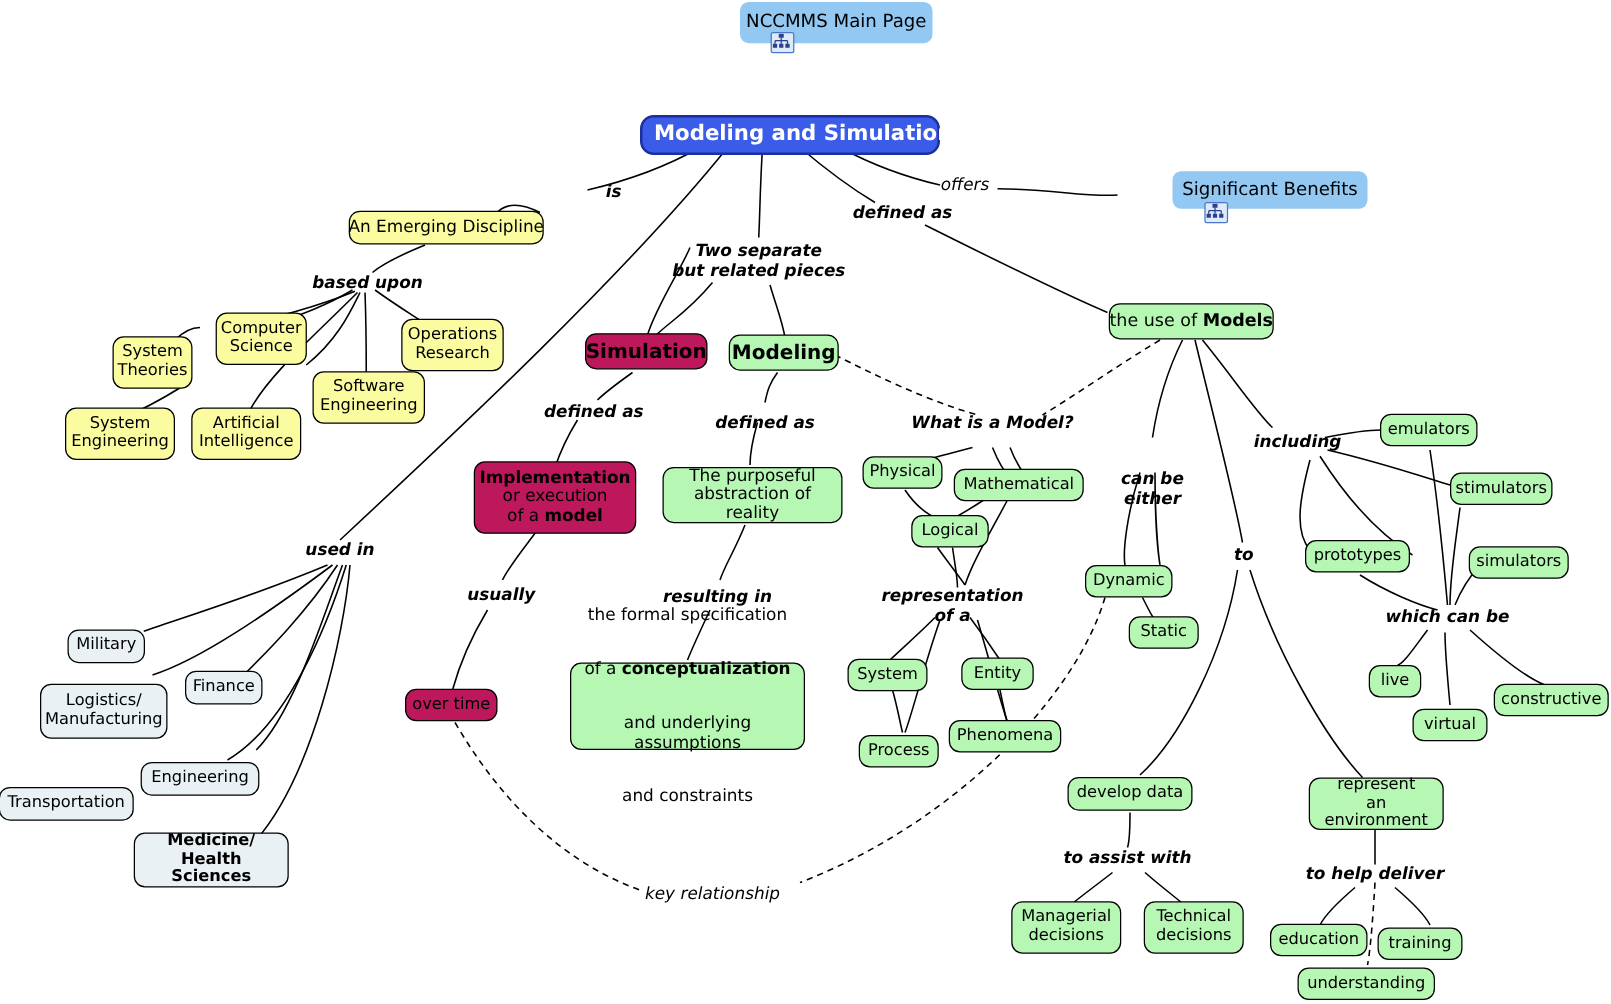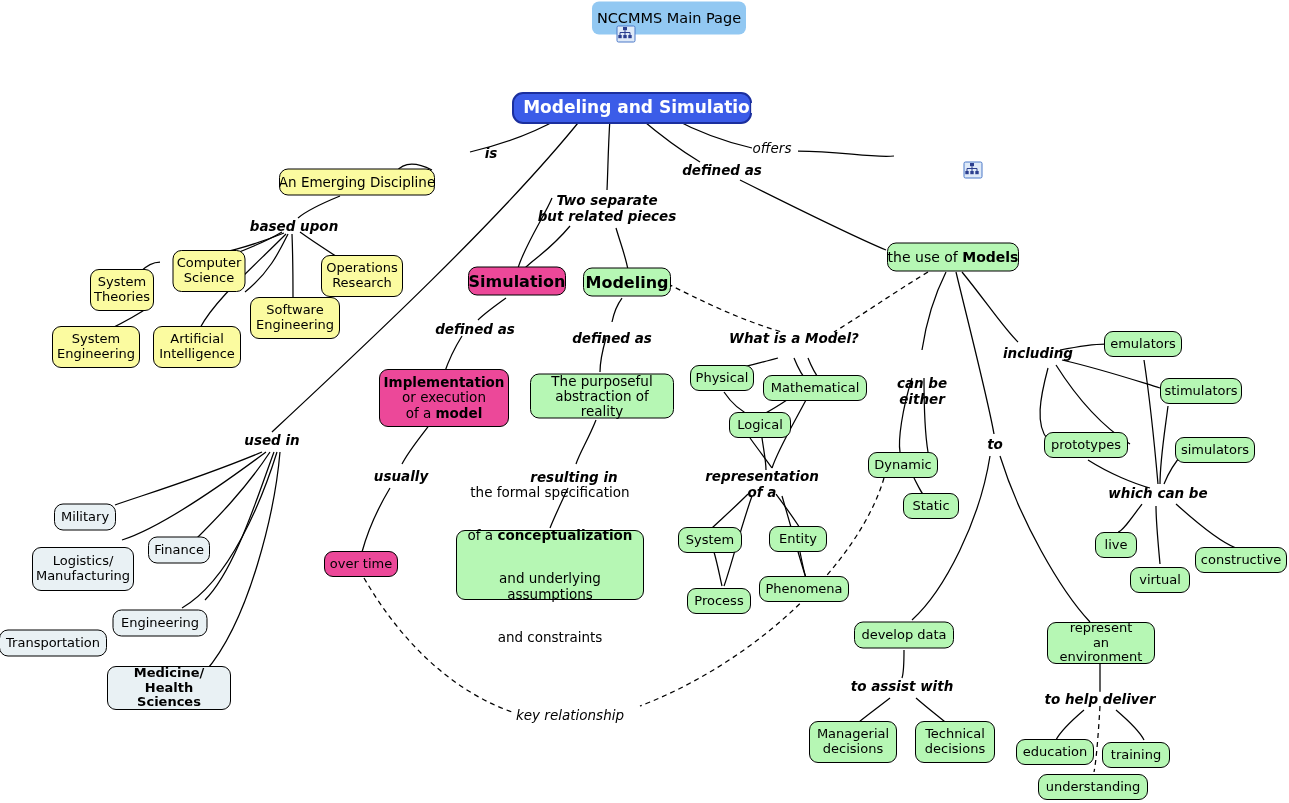"Significant Benefits" div.node { html: none -> <div> <span>Significant Benefits</span> </div> }
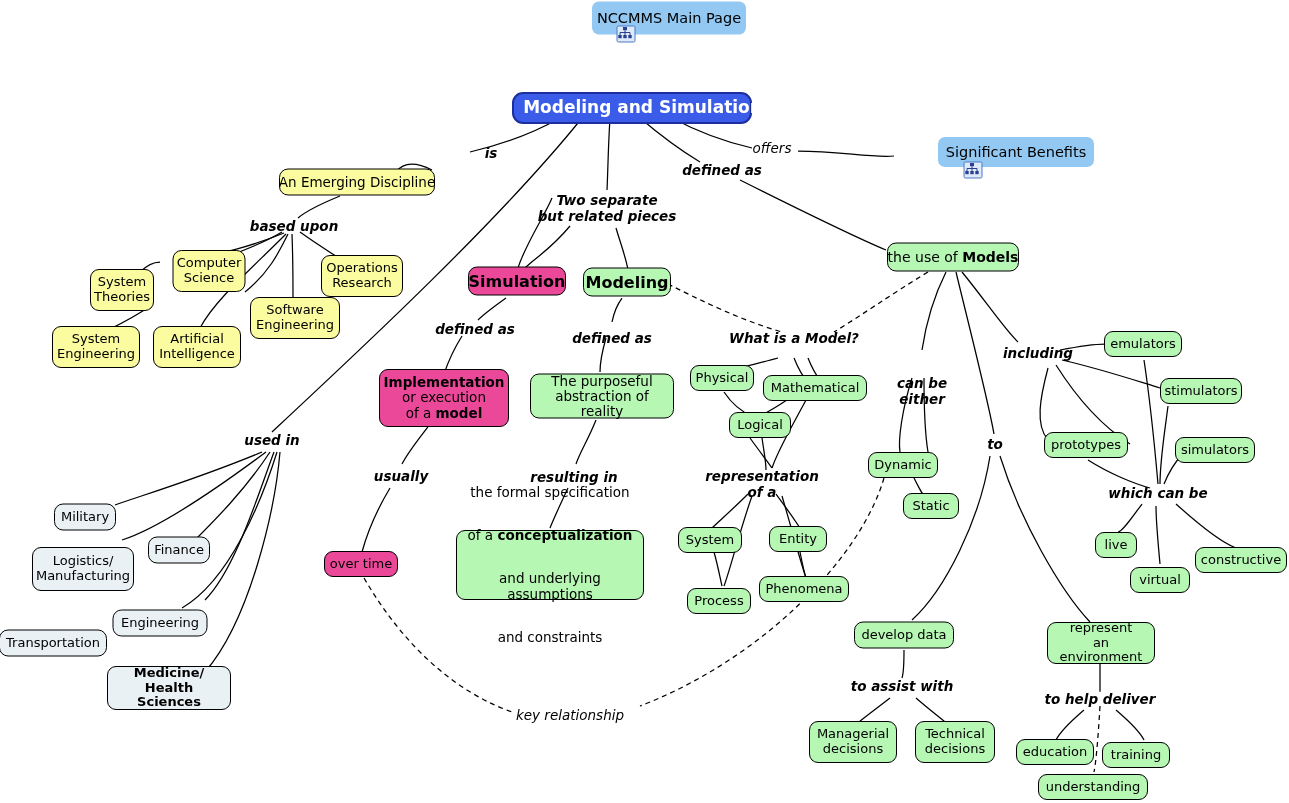"Simulation" .n-orange { background: #ec4899 -> #be185d }
